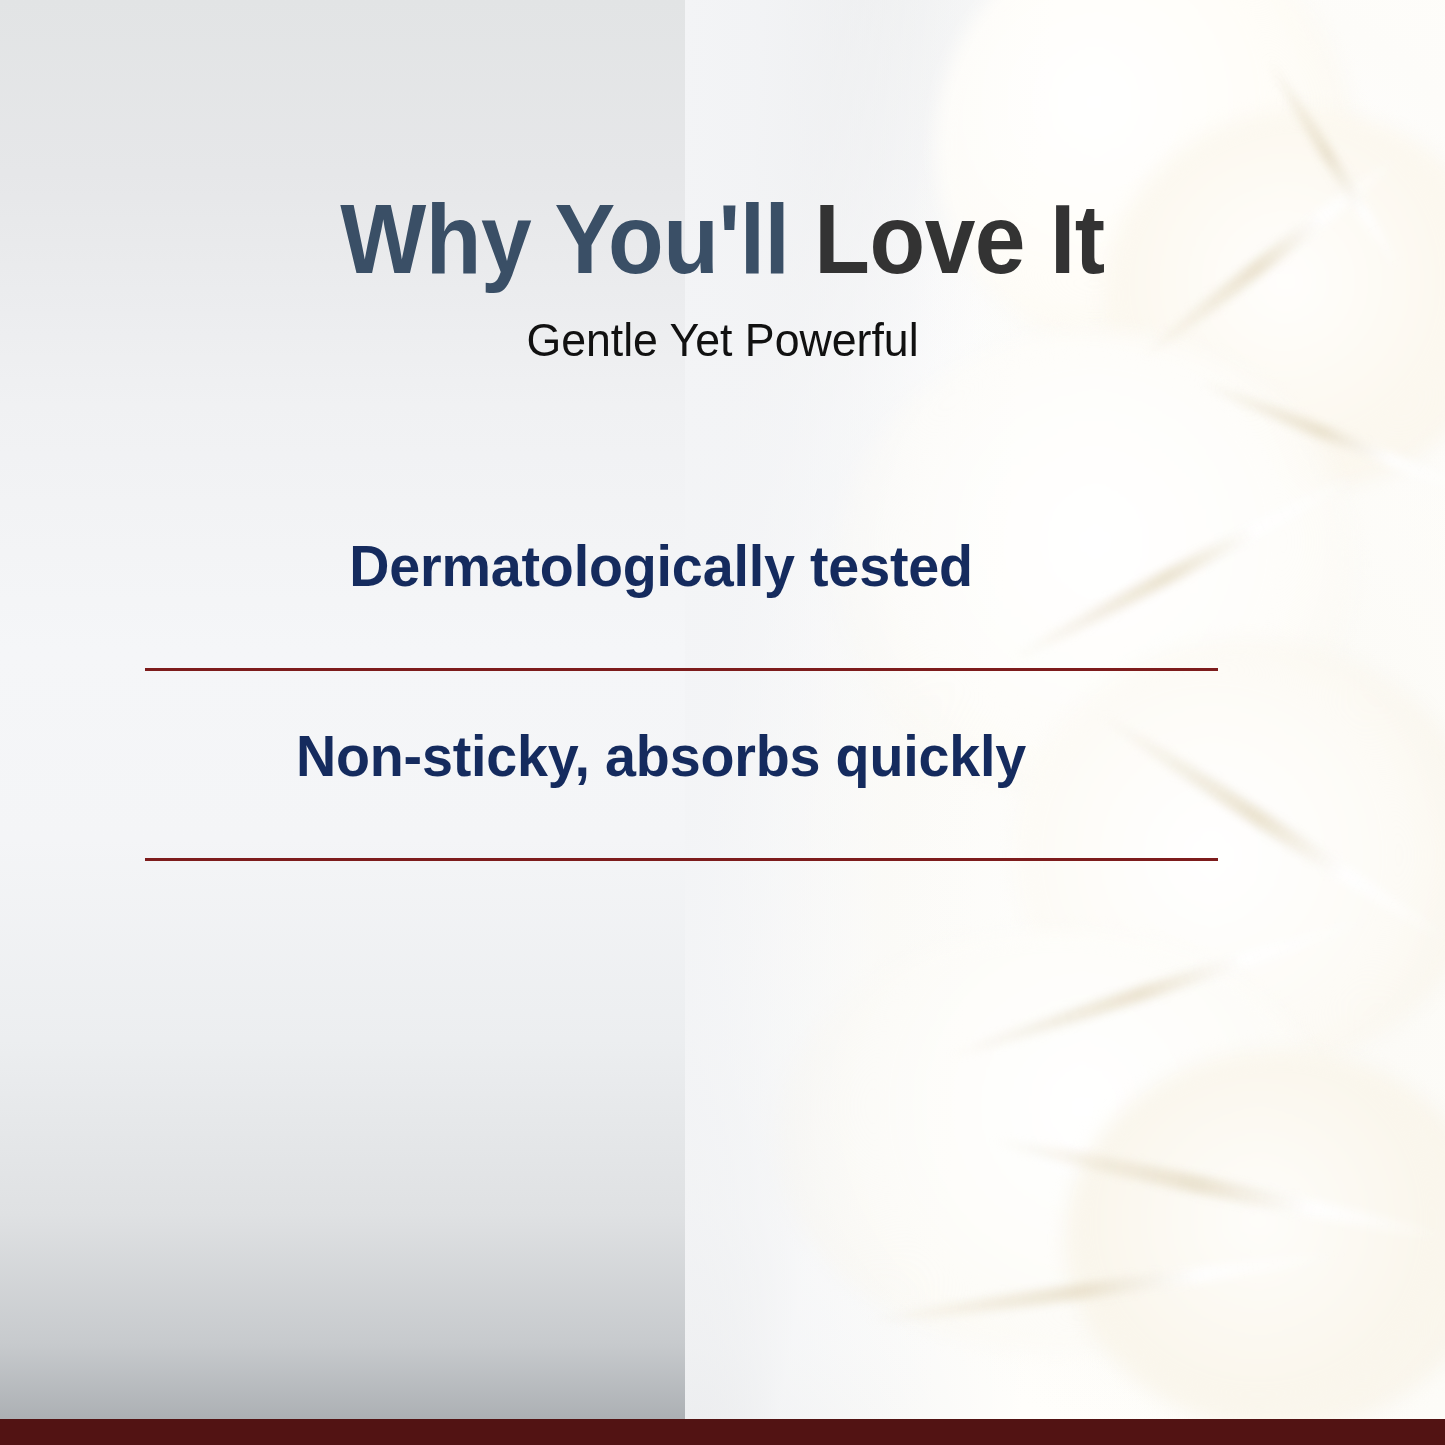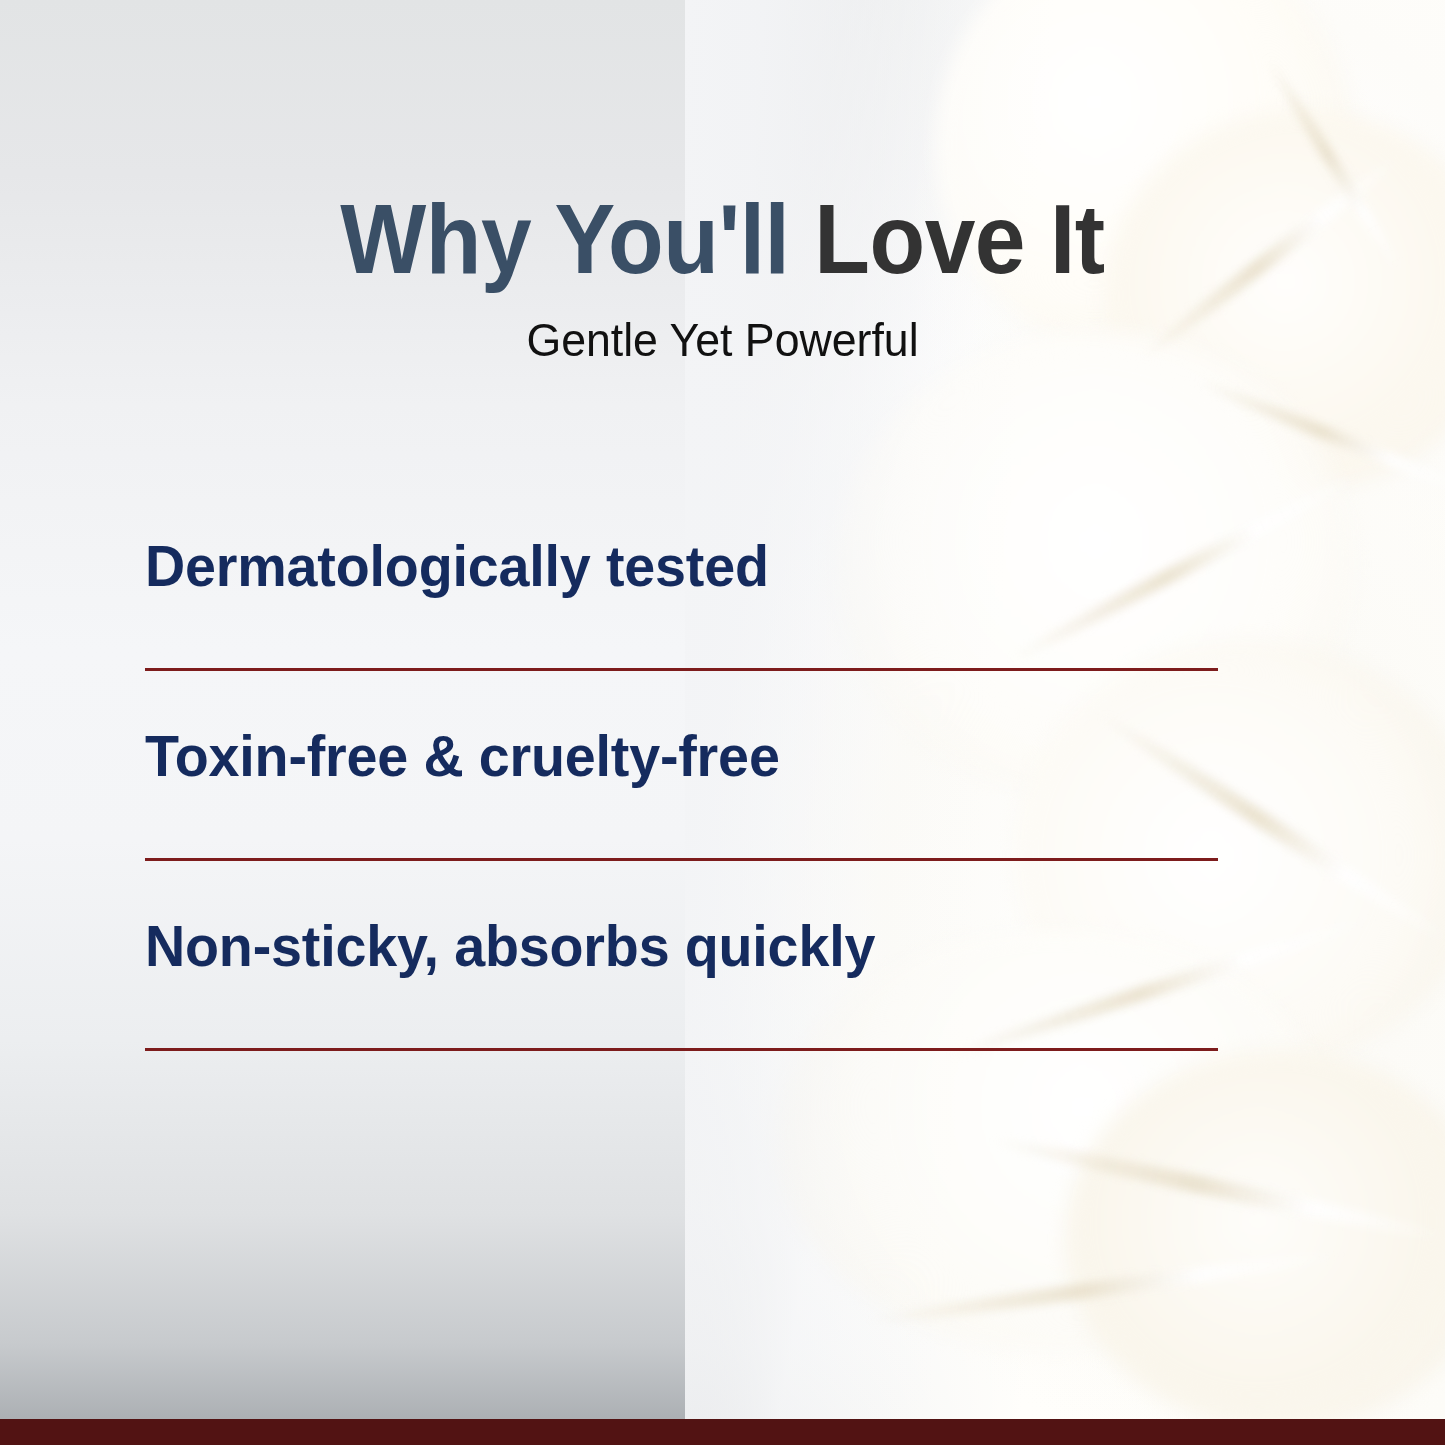"Dermatologically tested" .feature { text-align: none -> center }
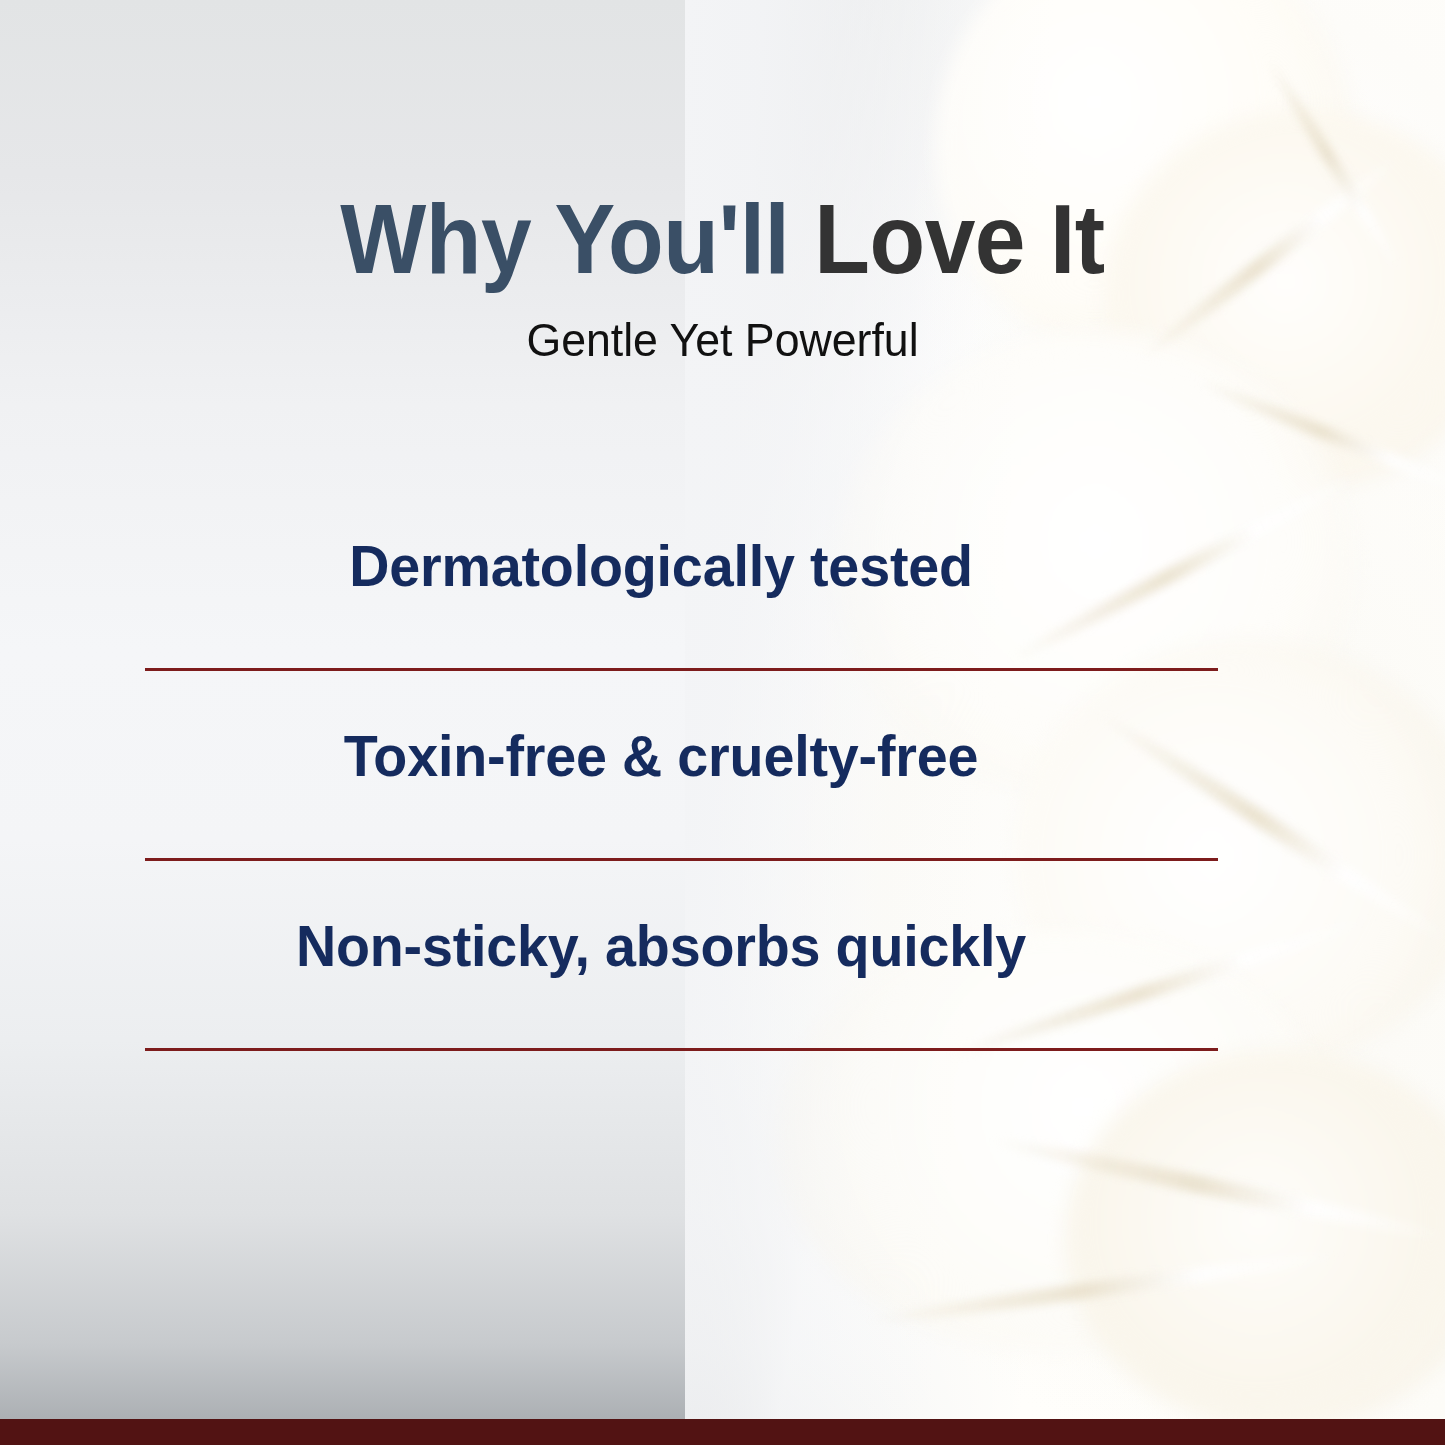"Toxin-free & cruelty-free" div.feature { html: <div> <span>Toxin-free &amp; cruelty-free</span> <span></span> </div> -> none }
